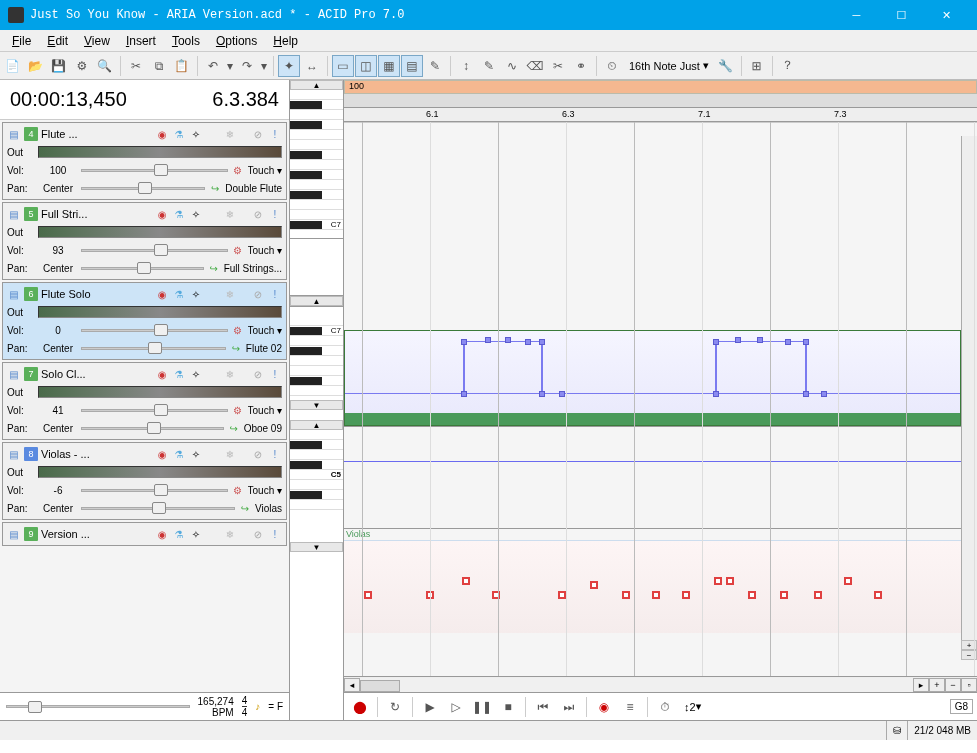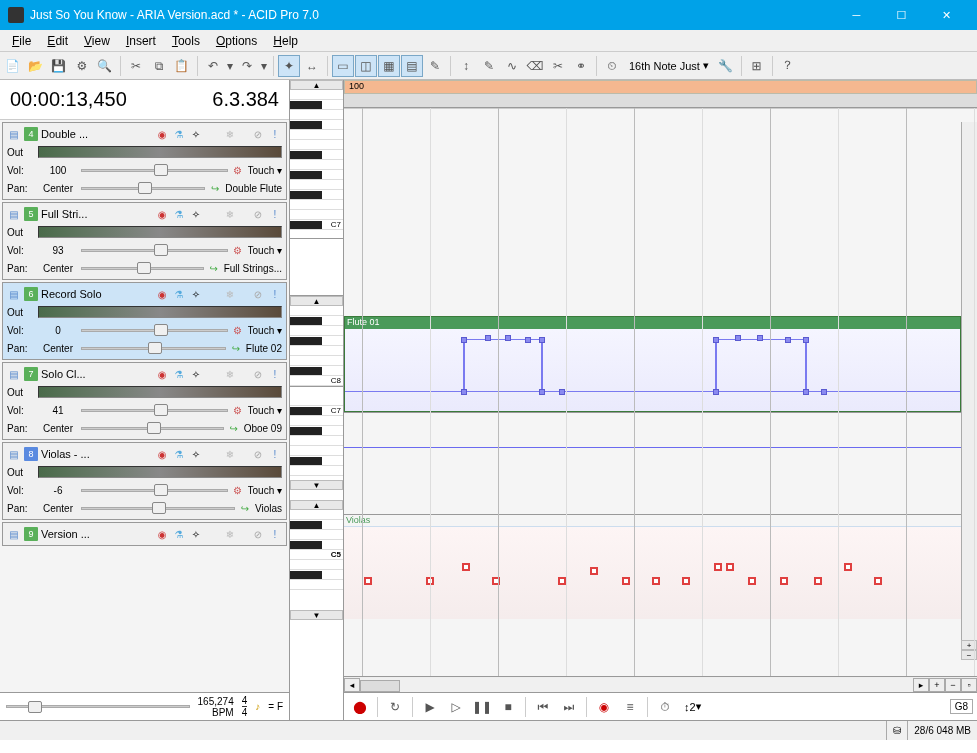"Just So You Know -" .titlebar .title { font-family: none -> Liberation Mono, monospace }
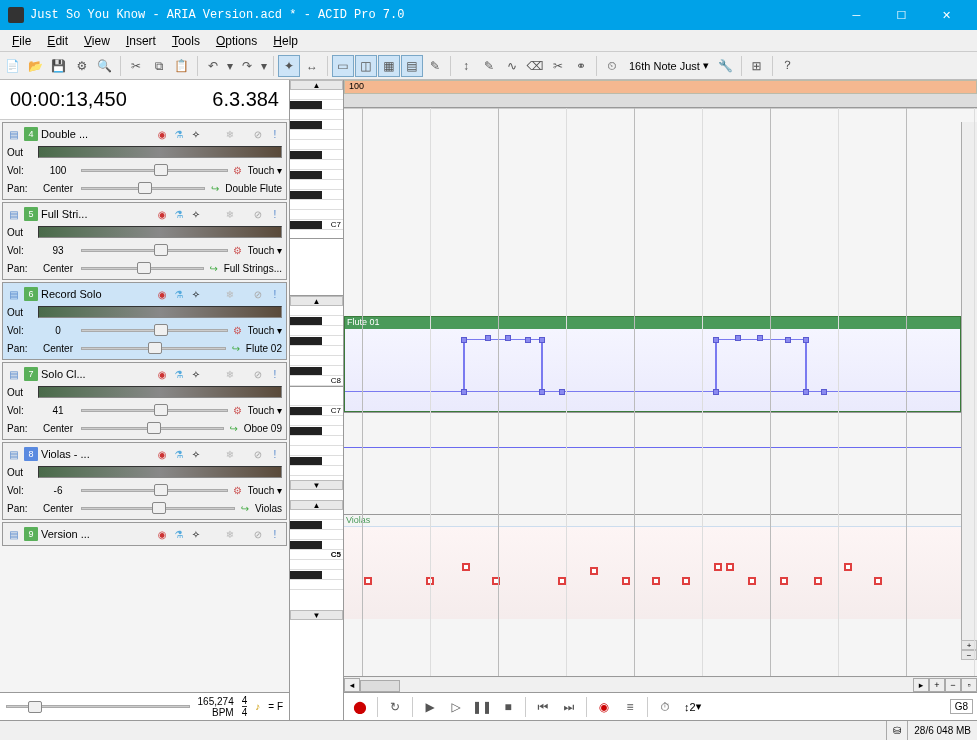"6.1" div.tl-ruler { html: none -> <div> <span>6.1</span> <span>6.3</span> <span>7.1</span> <span>7.3</span> </div> }
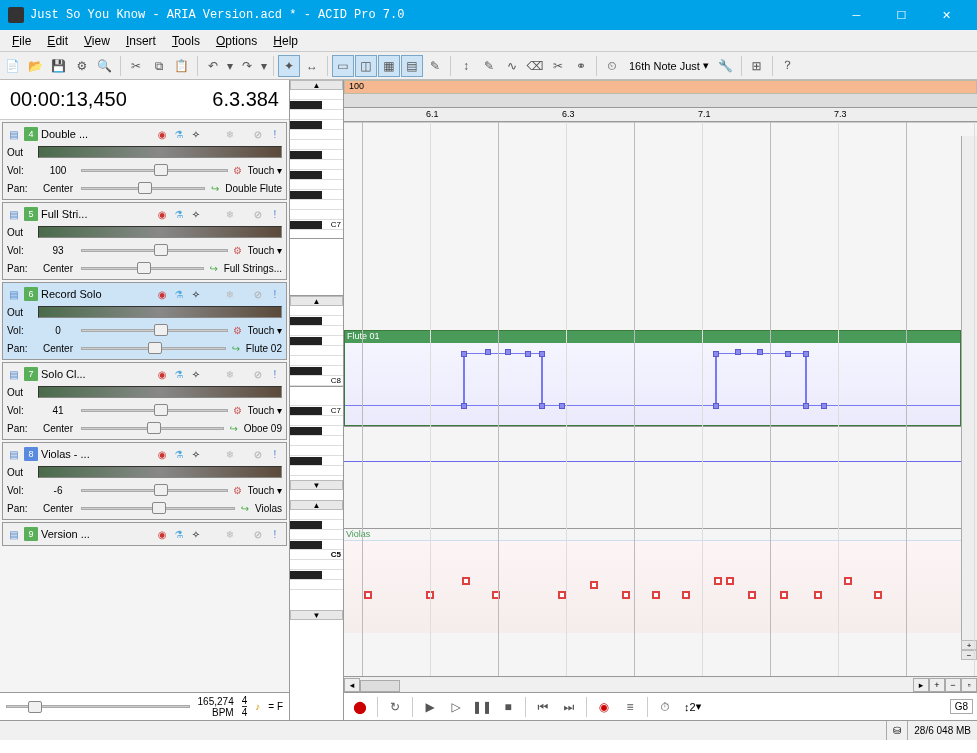"Double ..." span.tname { text: Double -> Flute }
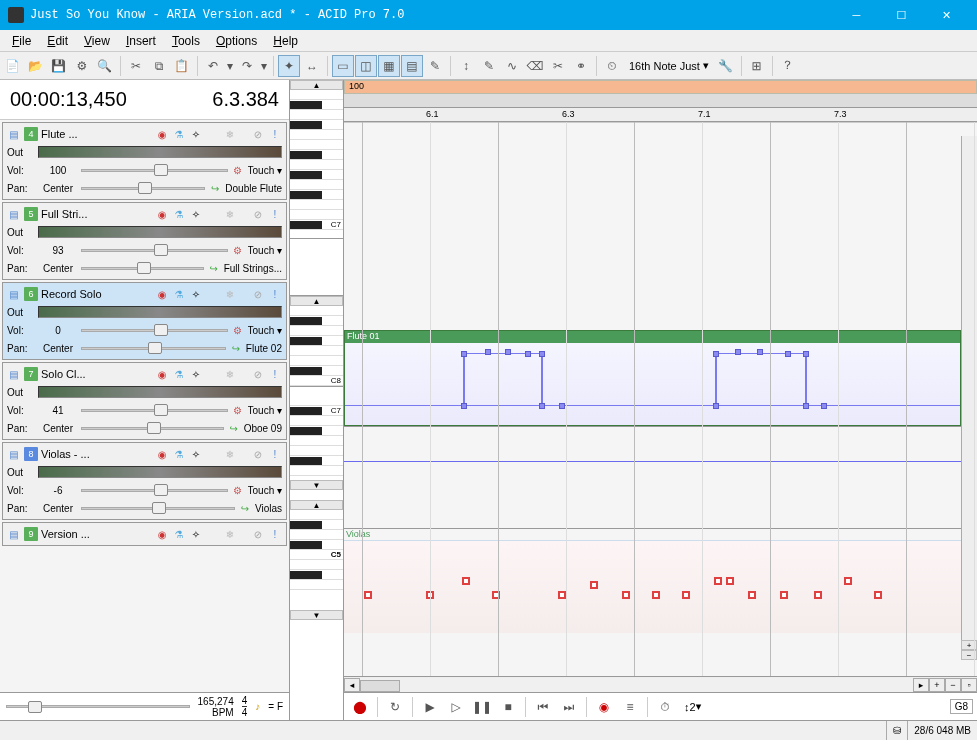"Record Solo" span.tname { text: Record -> Flute }
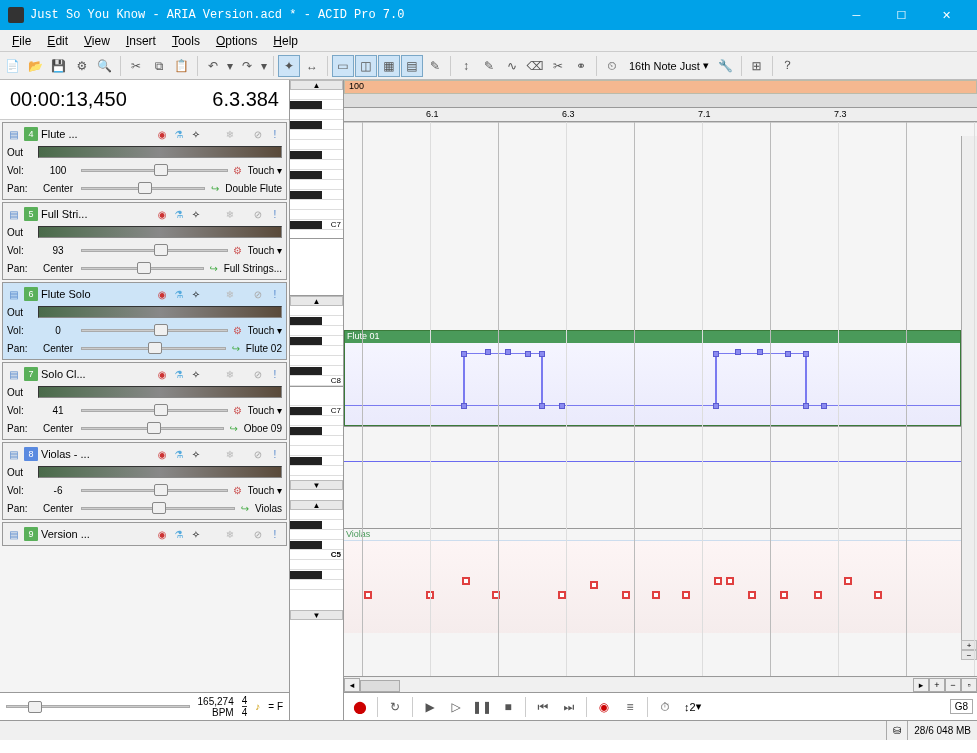"Flute 01" div.clip-hdr { html: <div>Flute 01</div> -> none }
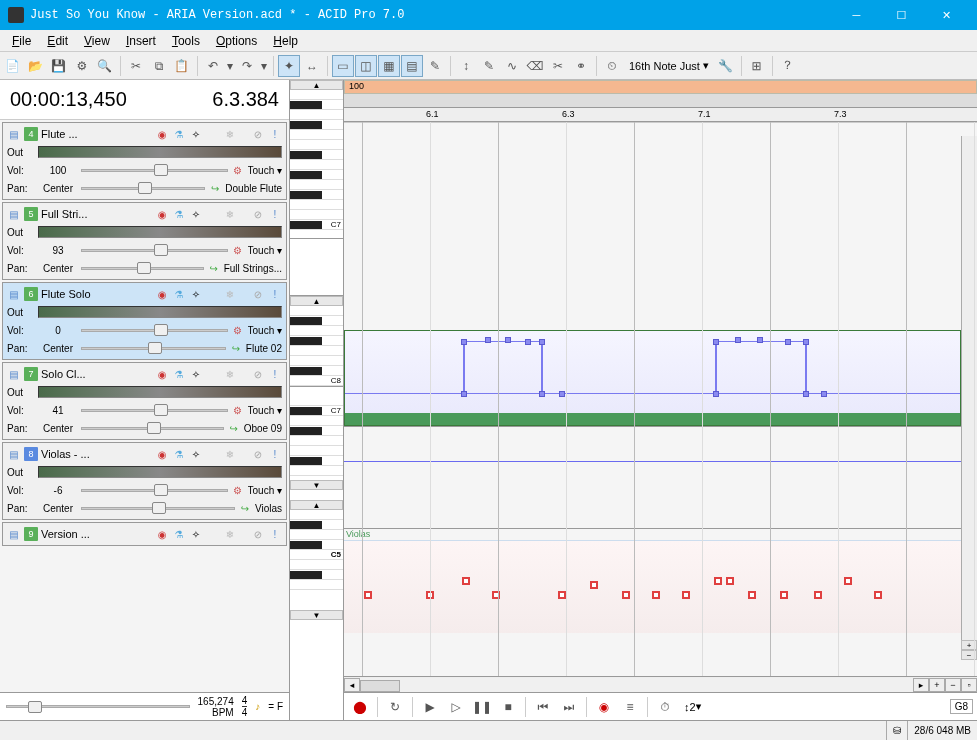"C8" div { html: <div> <div></div> <div></div> <div></div> <div></div> <div></div> <div></div> <div></div> <div> <span>C8</span> </div> </div> -> none }
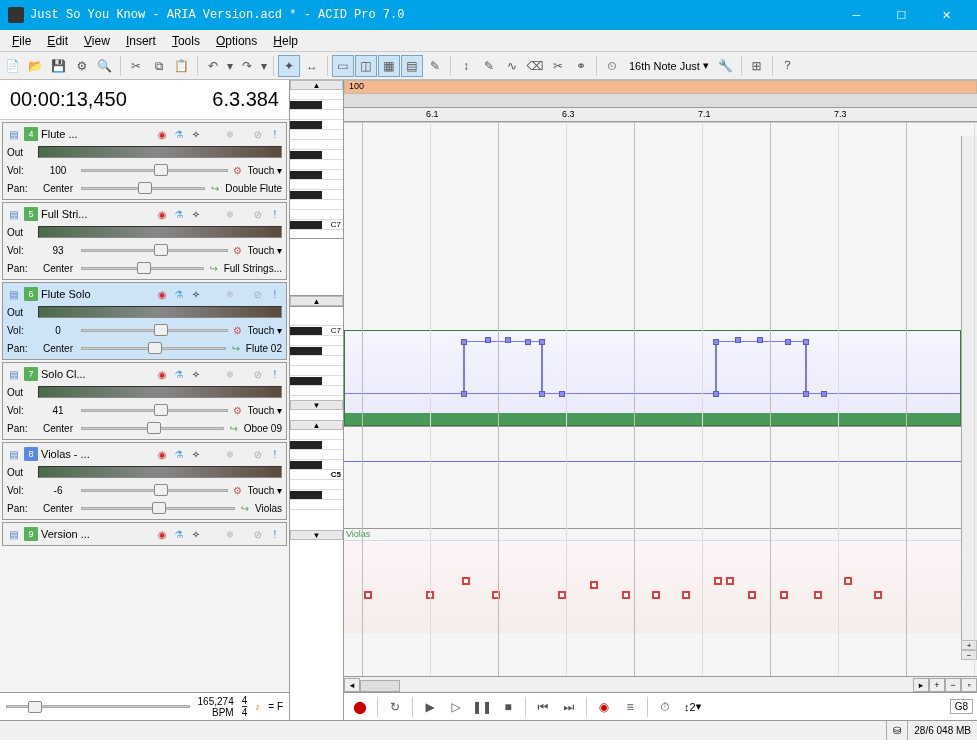"C5" div { height: 100px -> 112px }
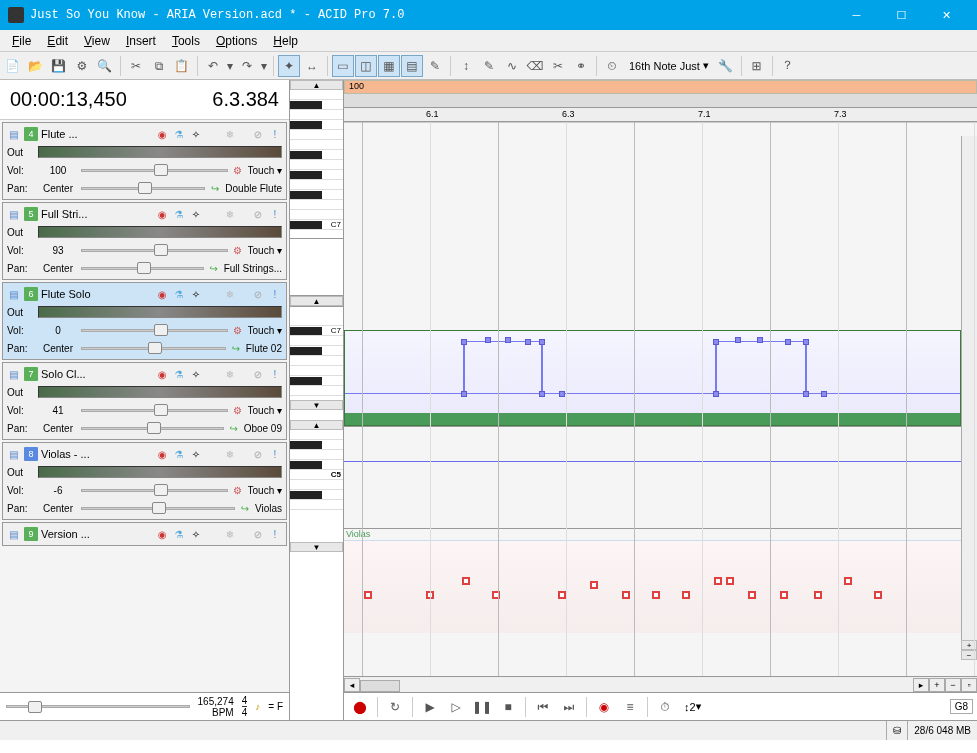"28/6 048 MB" div.cell { text: 28/6 048 -> 21/2 048 }
